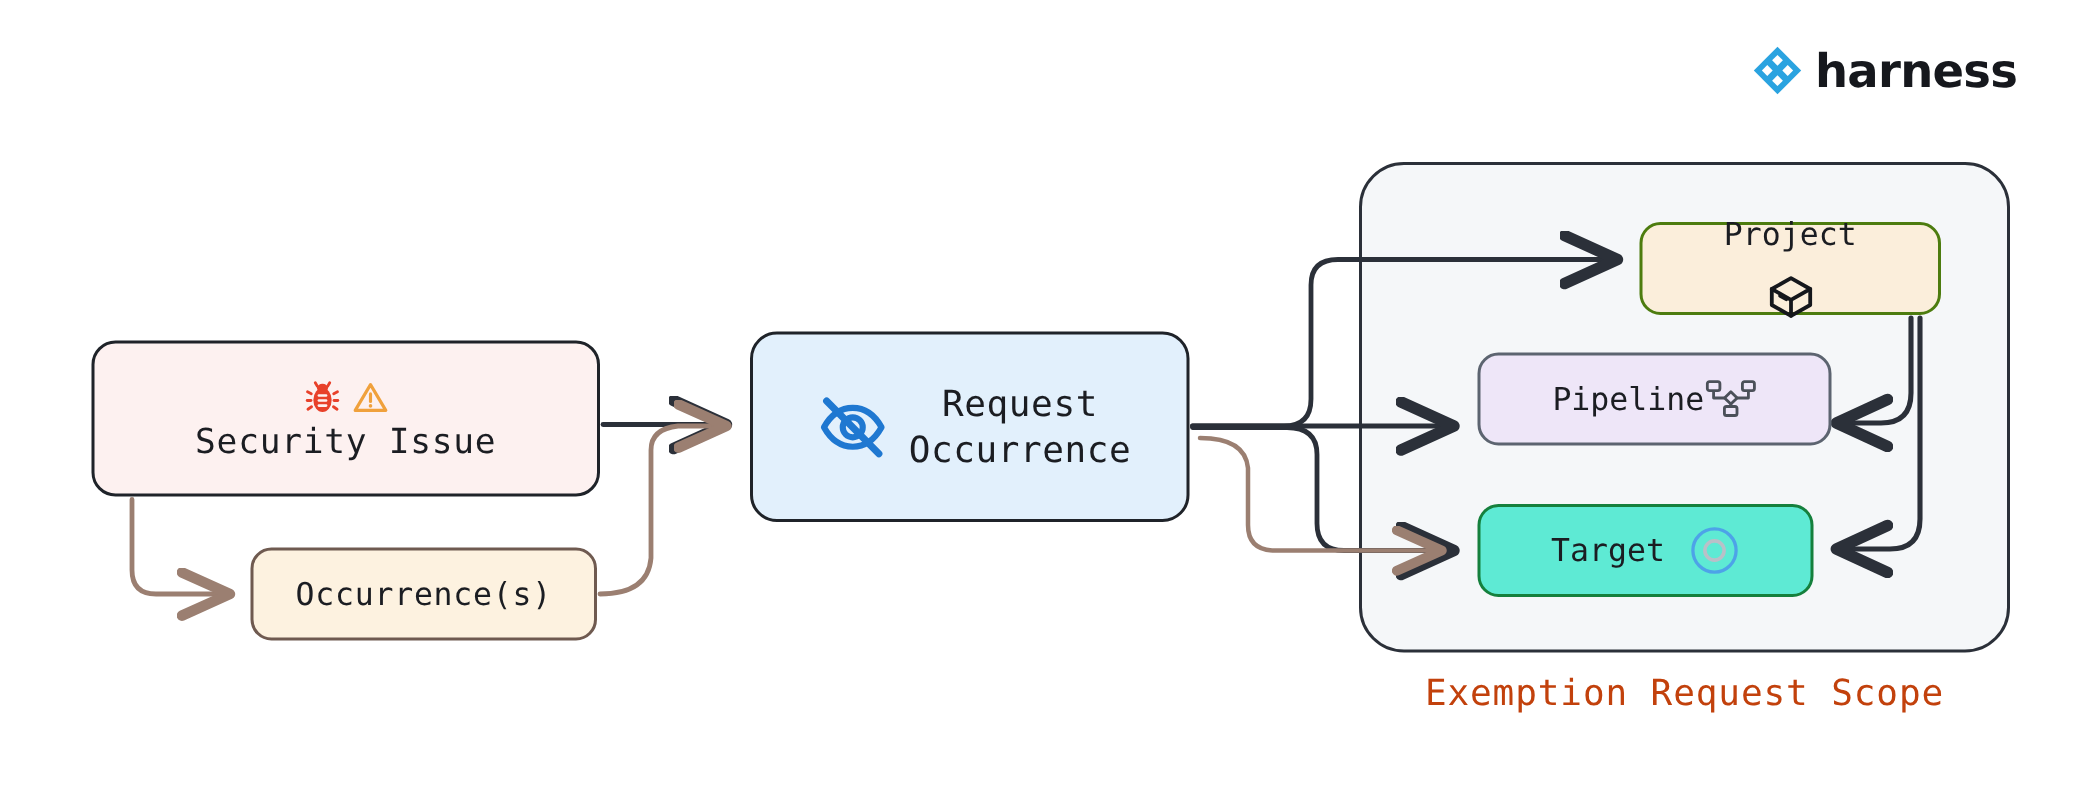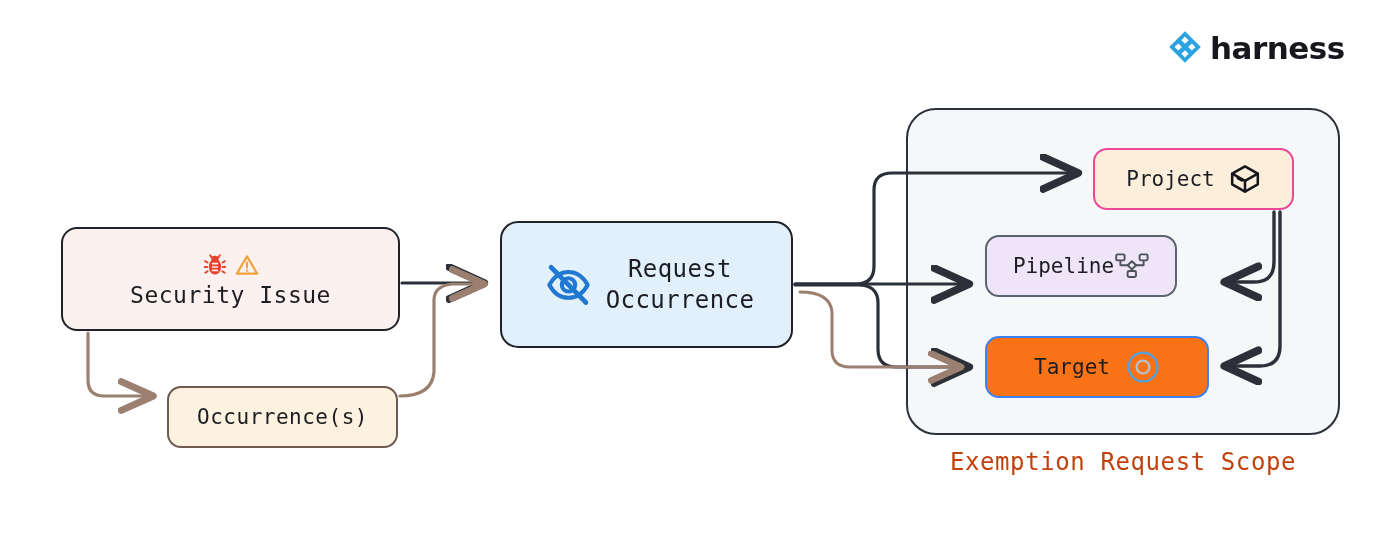"Project" #node-project { border: 2px solid #ec4899 -> 2px solid #4d7c0f; flex-direction: none -> column }
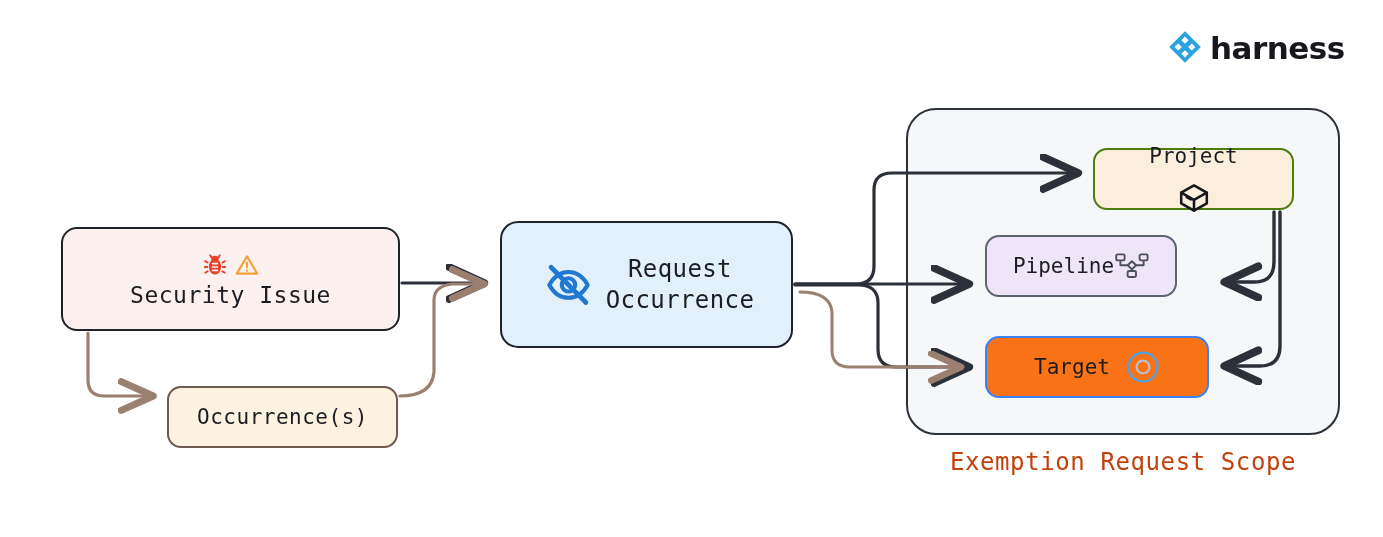"Pipeline" #node-pipeline { width: 192px -> 236px }
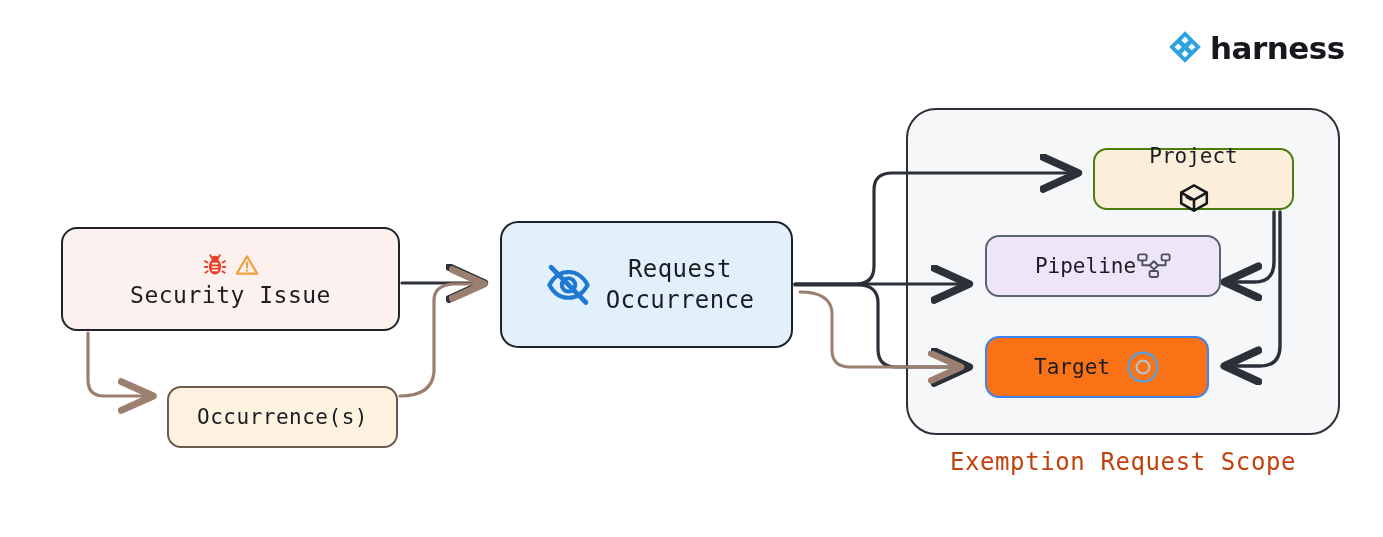"Target" #node-target { background: #f97316 -> #5eead4; border: 2px solid #3b82f6 -> 2px solid #15803d }
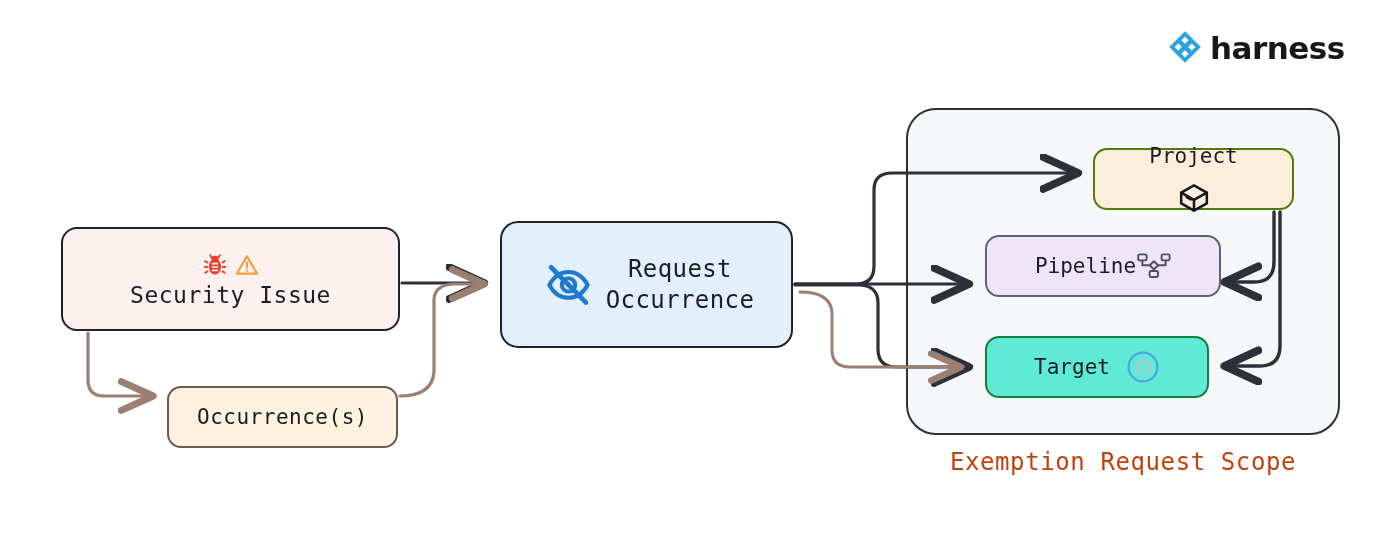"Occurrence(s)" #node-occurrence { top: 386px -> 365px }
